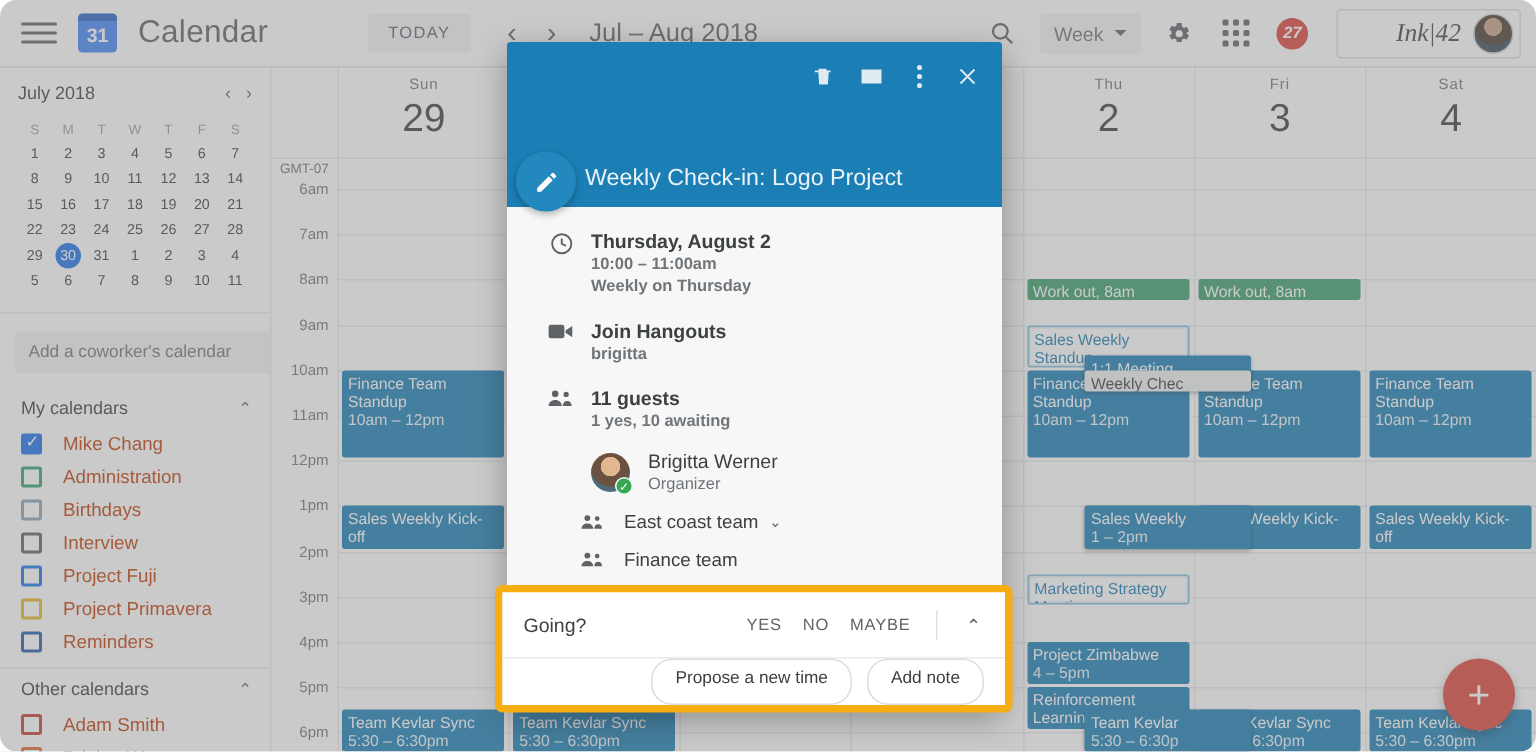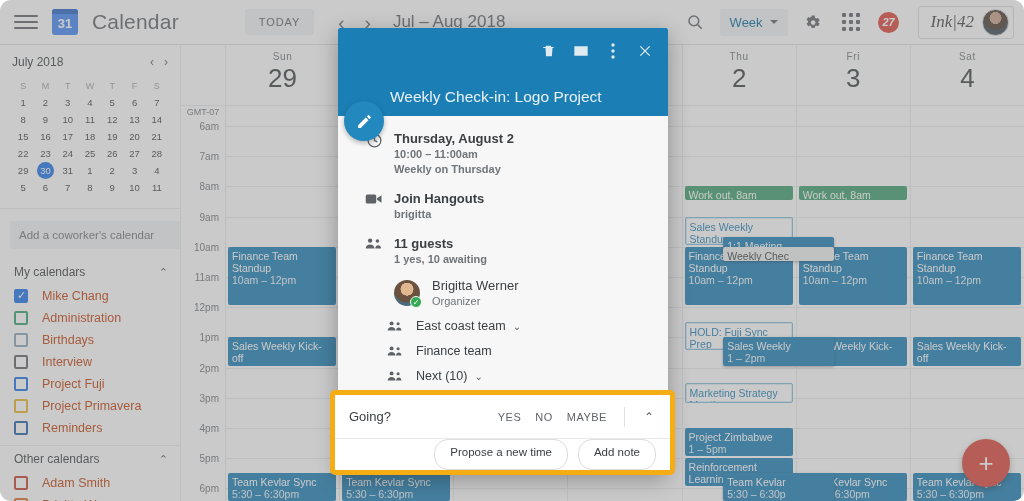"Week" .viewsel { color: #0369a1 -> #737373 }
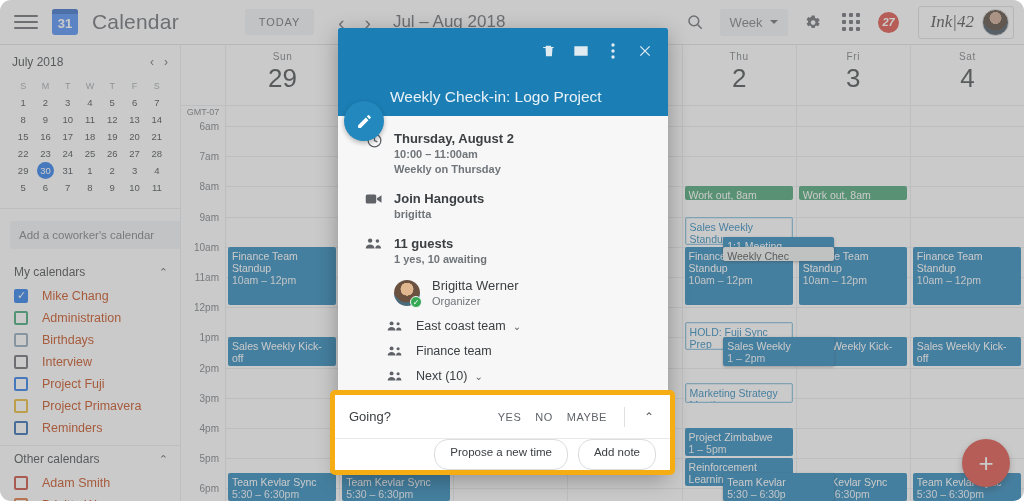"Ink|42" .brandtxt { margin-left: none -> 27px }
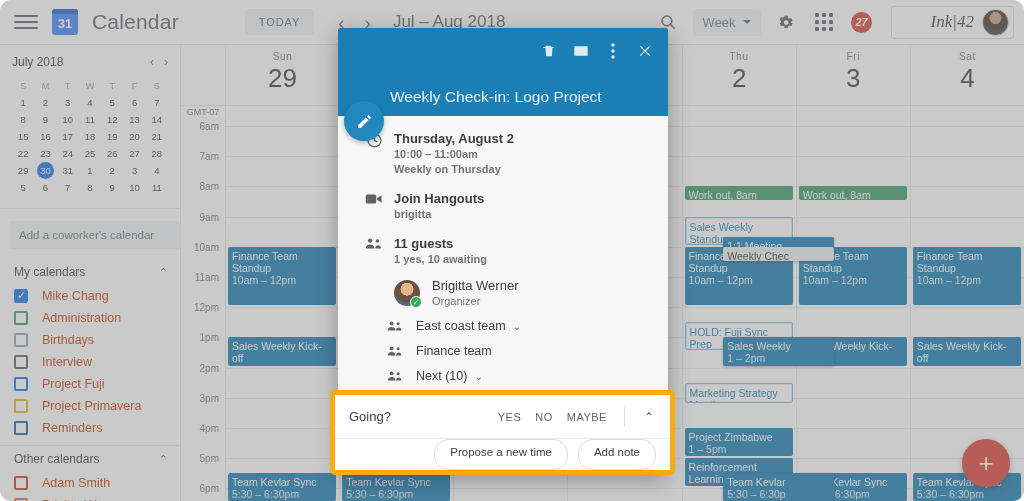"Weekly Check-in: Logo Project" .pop-head { height: 88px -> 110px }
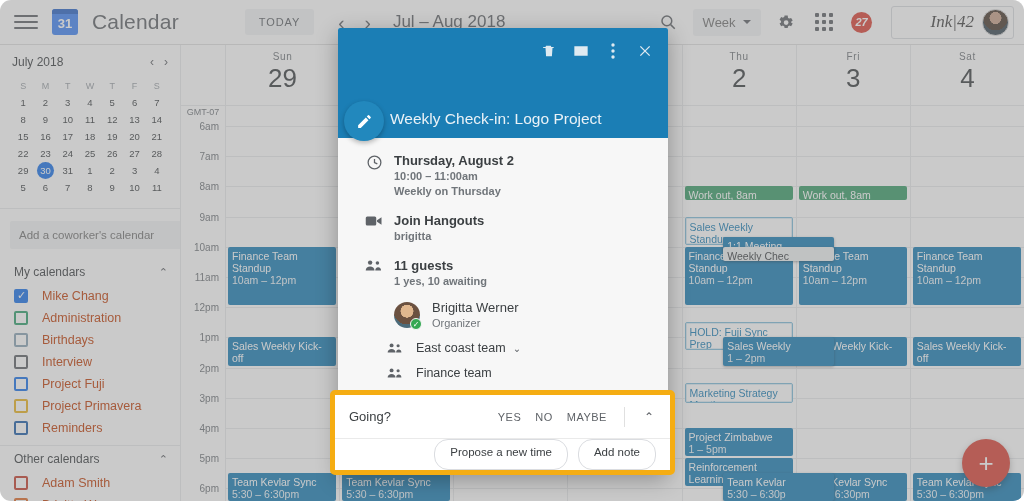"HOLD: Fuji Sync Prep" div.ev { html: <div> <div>HOLD: Fuji Sync Prep</div> <div>12:30 – 1:30p</div> </div> -> none }
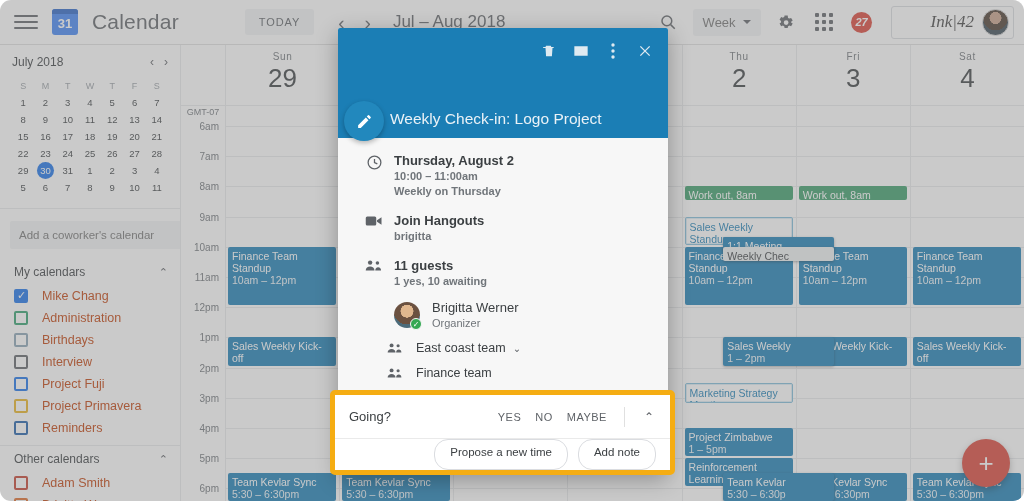"1 – 5pm" div.t2 { text: 1 -> 4 }
